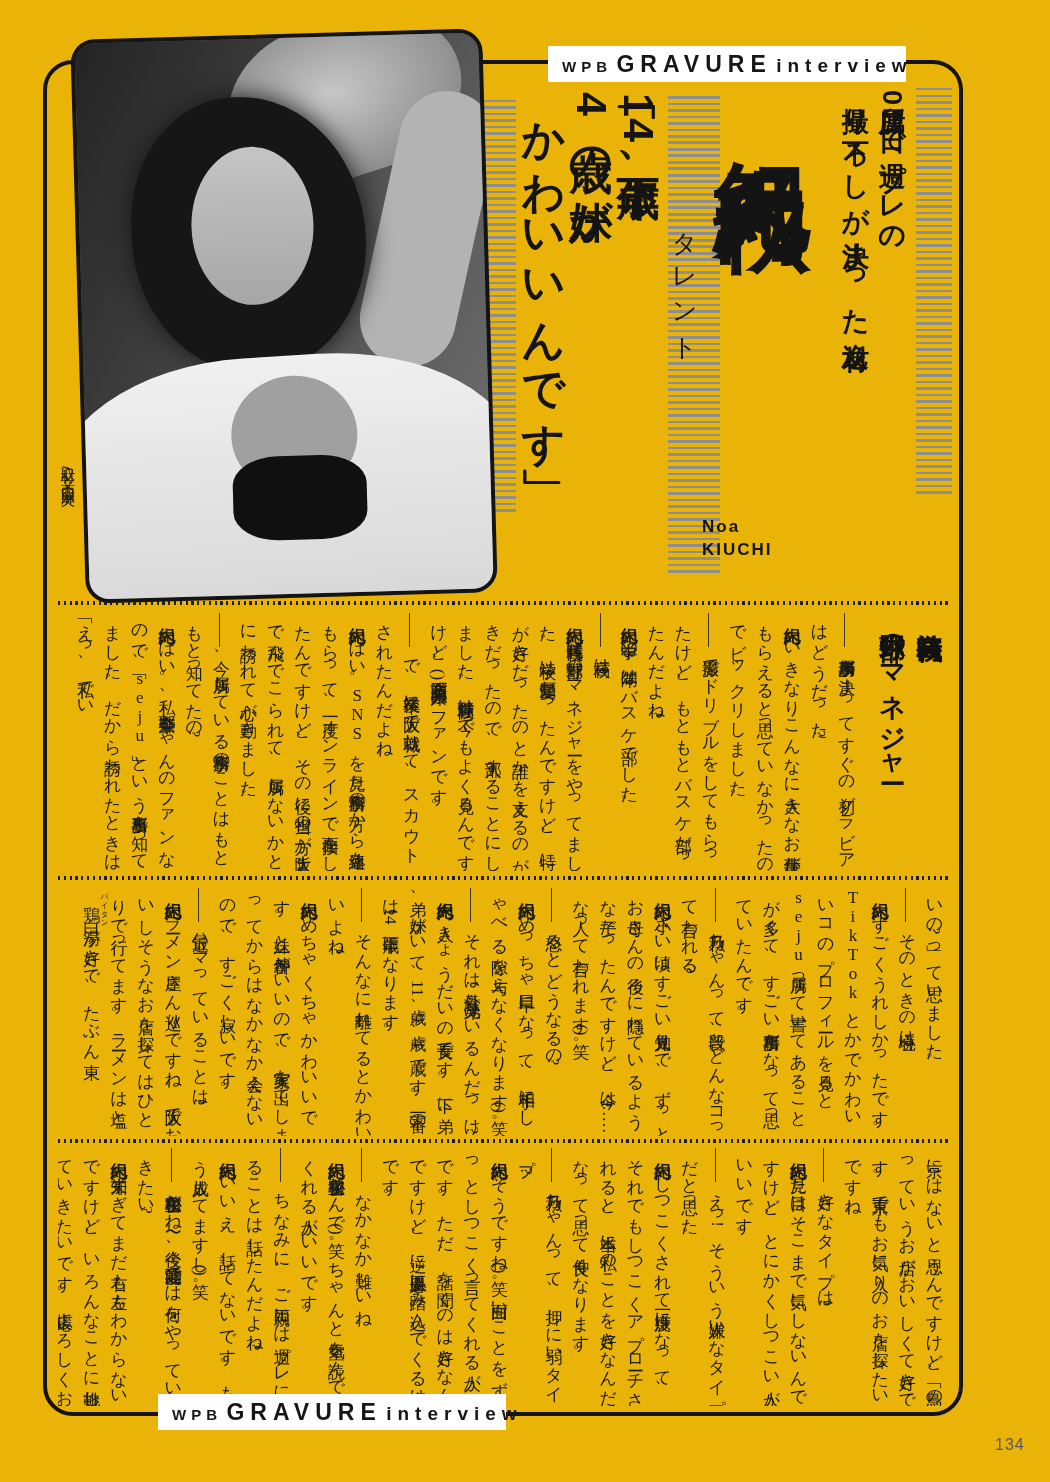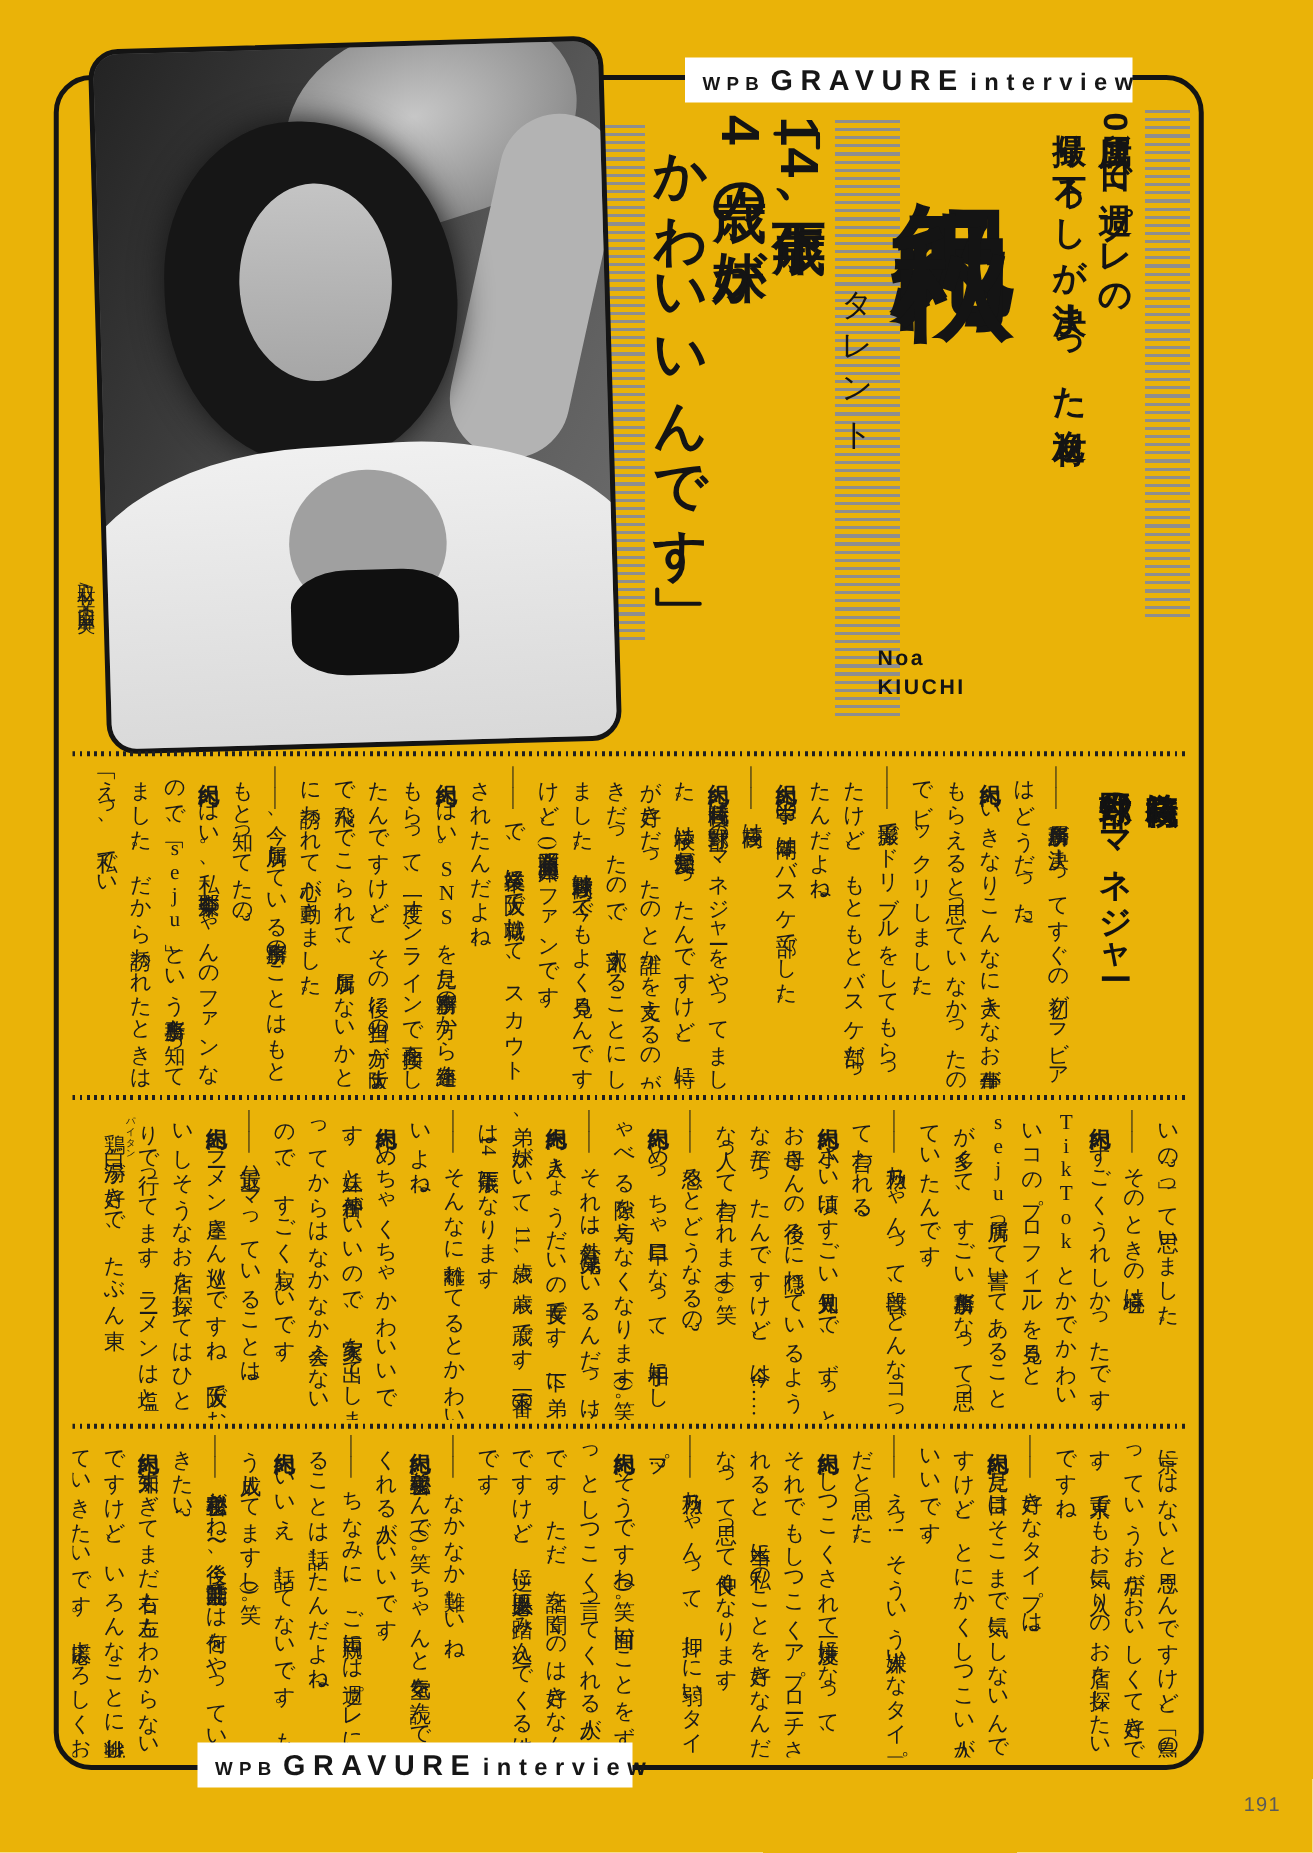"191" div.page-num { text: 191 -> 134 }
